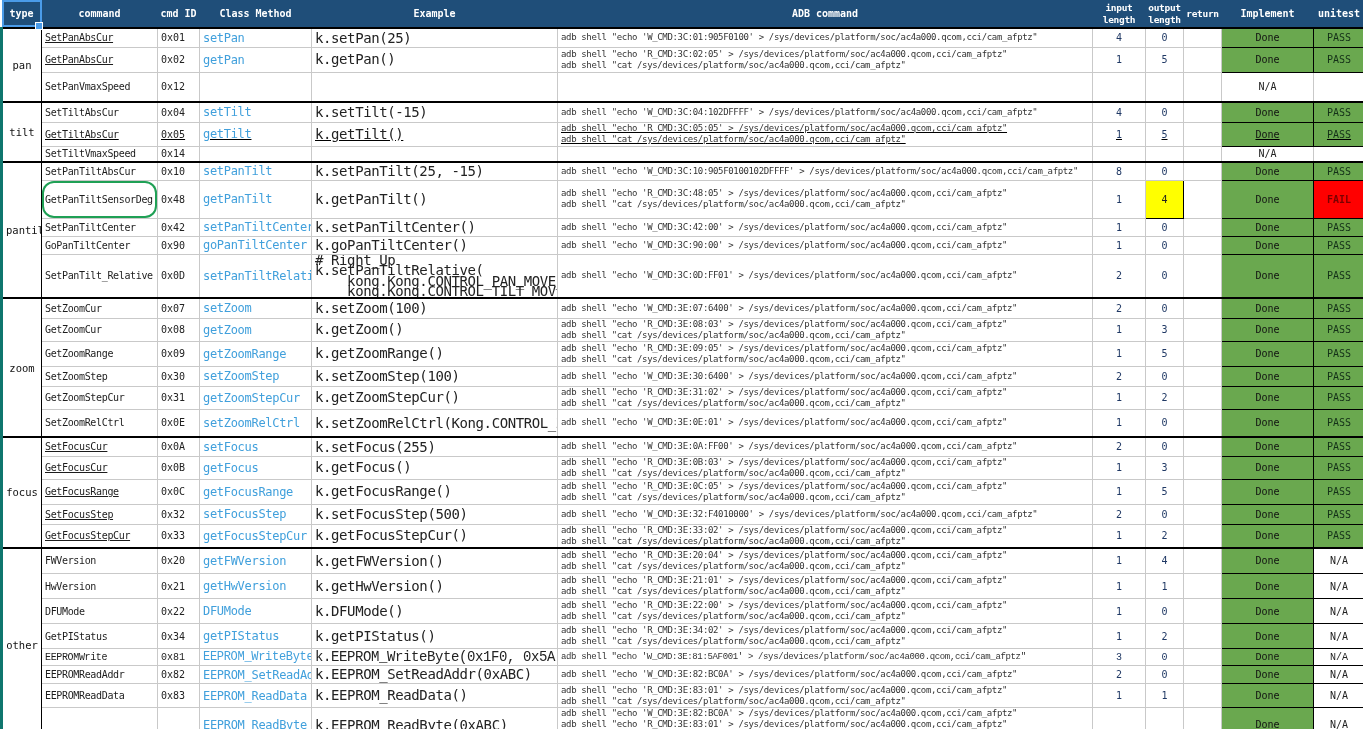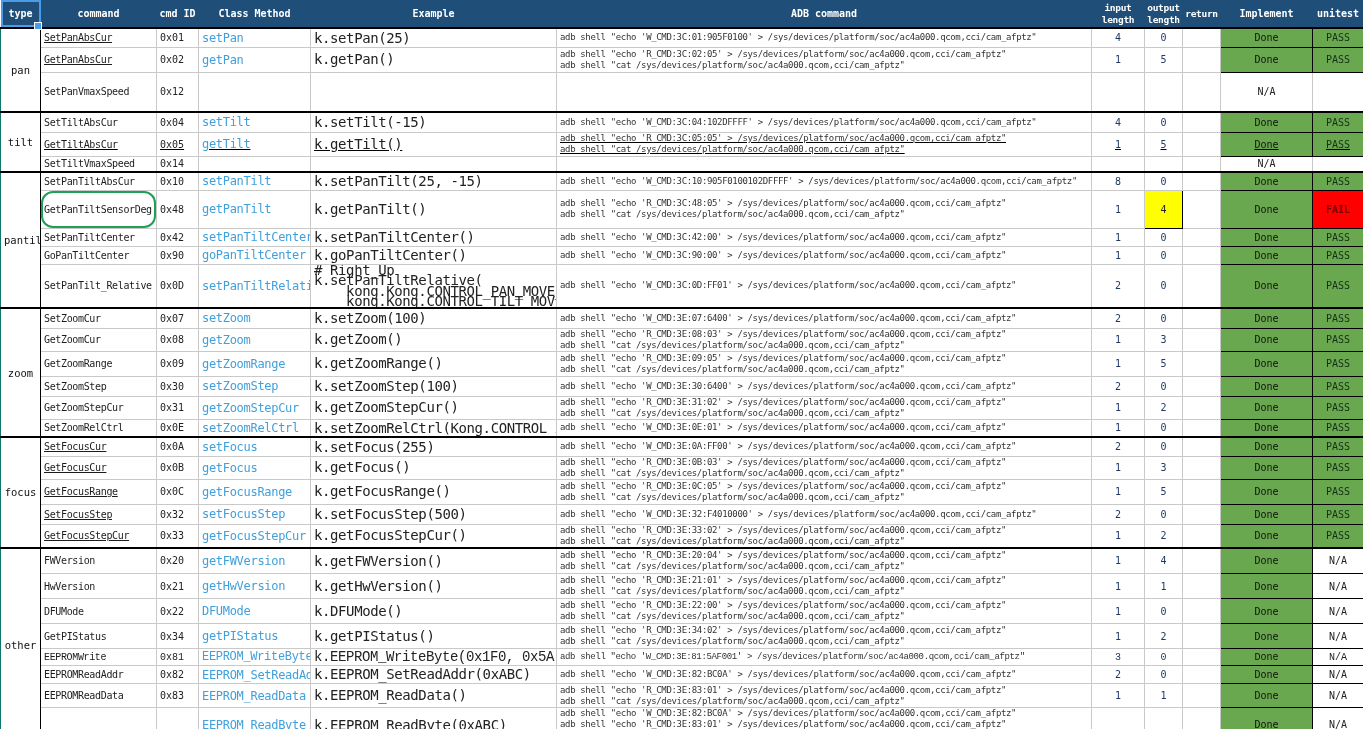"pan" td.type-cell { border-left: 1px solid #0f766e -> 3px solid #0f766e }
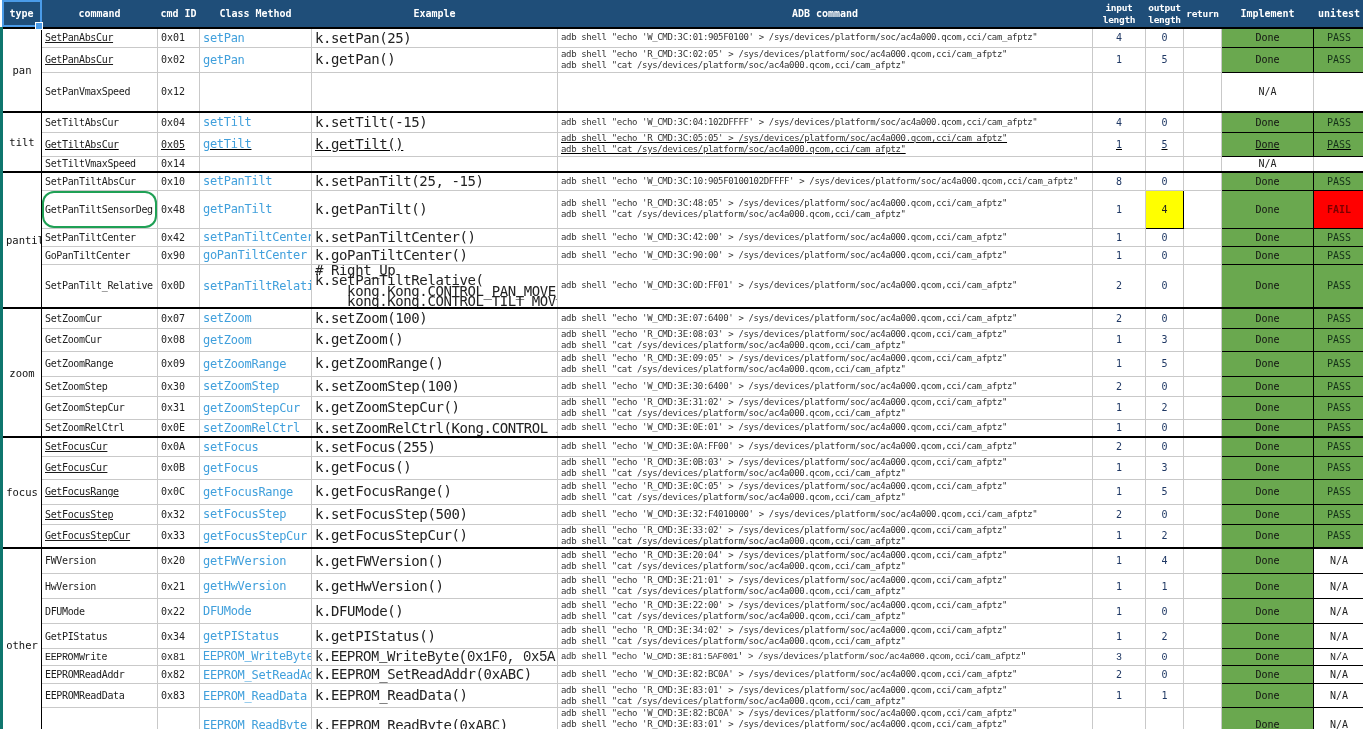"SetPanVmaxSpeed" tr { height: 40px -> 30px }
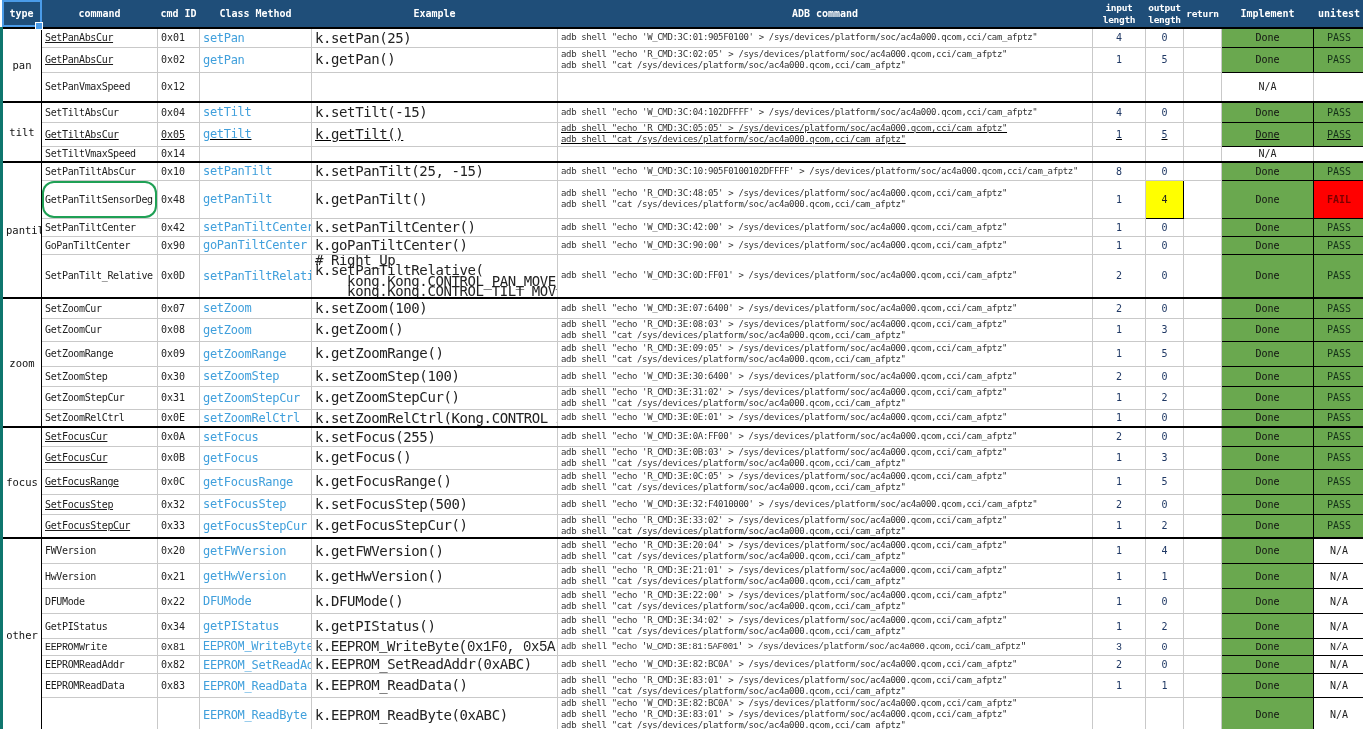"SetZoomRelCtrl" tr { height: 18px -> 28px }
